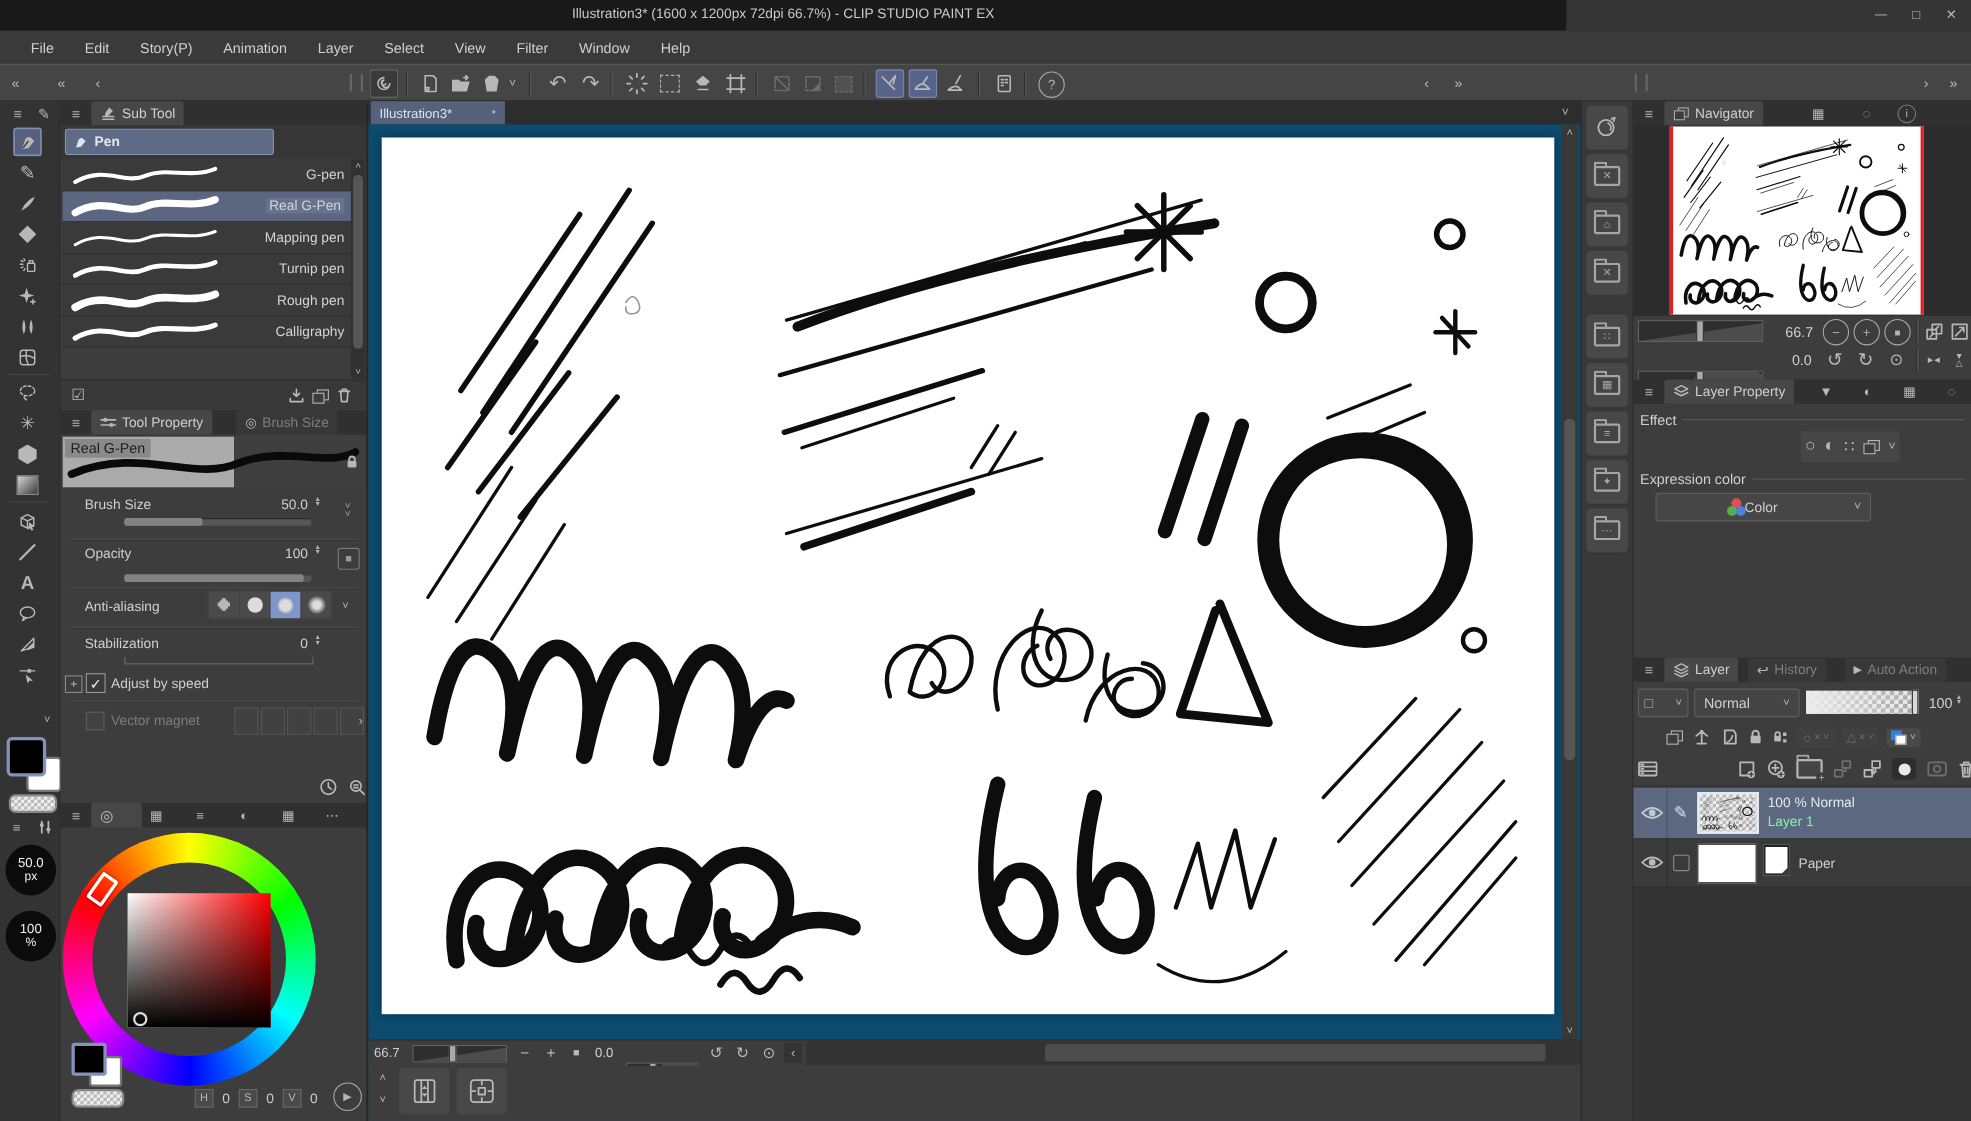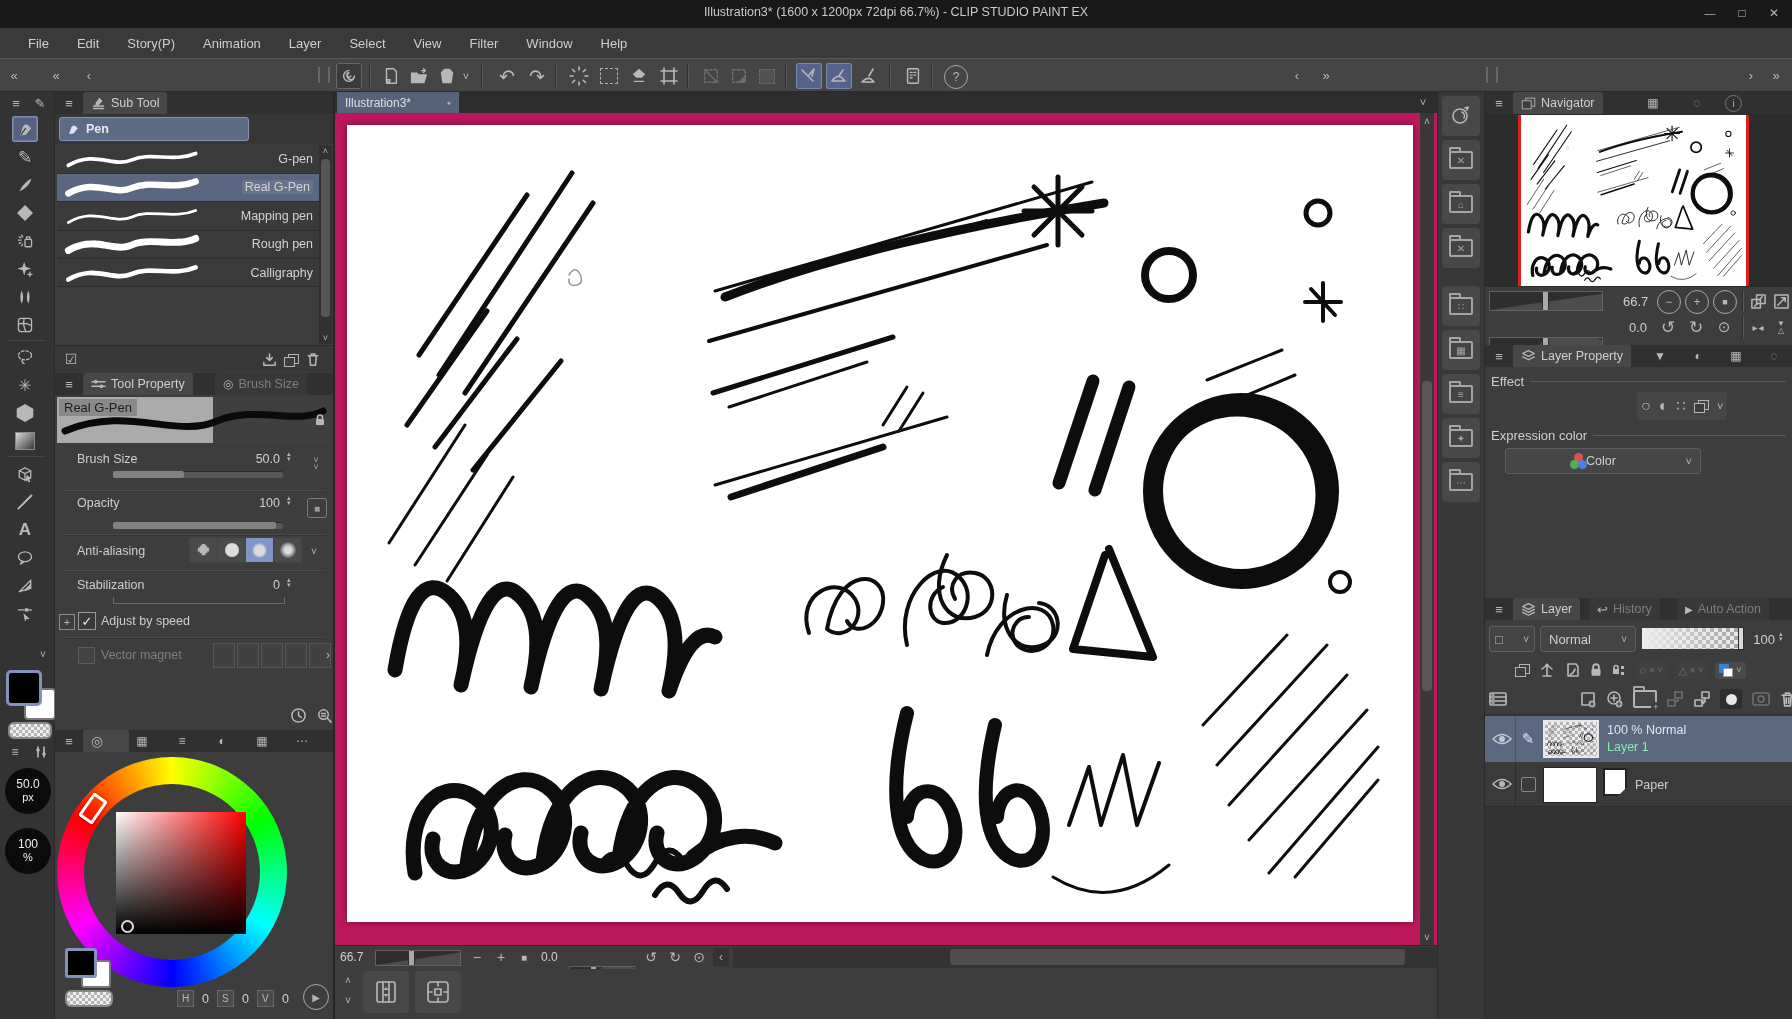"Illustration3* (1600 x 1200px 72dpi" div.abs { width: 1792px -> 1424px }
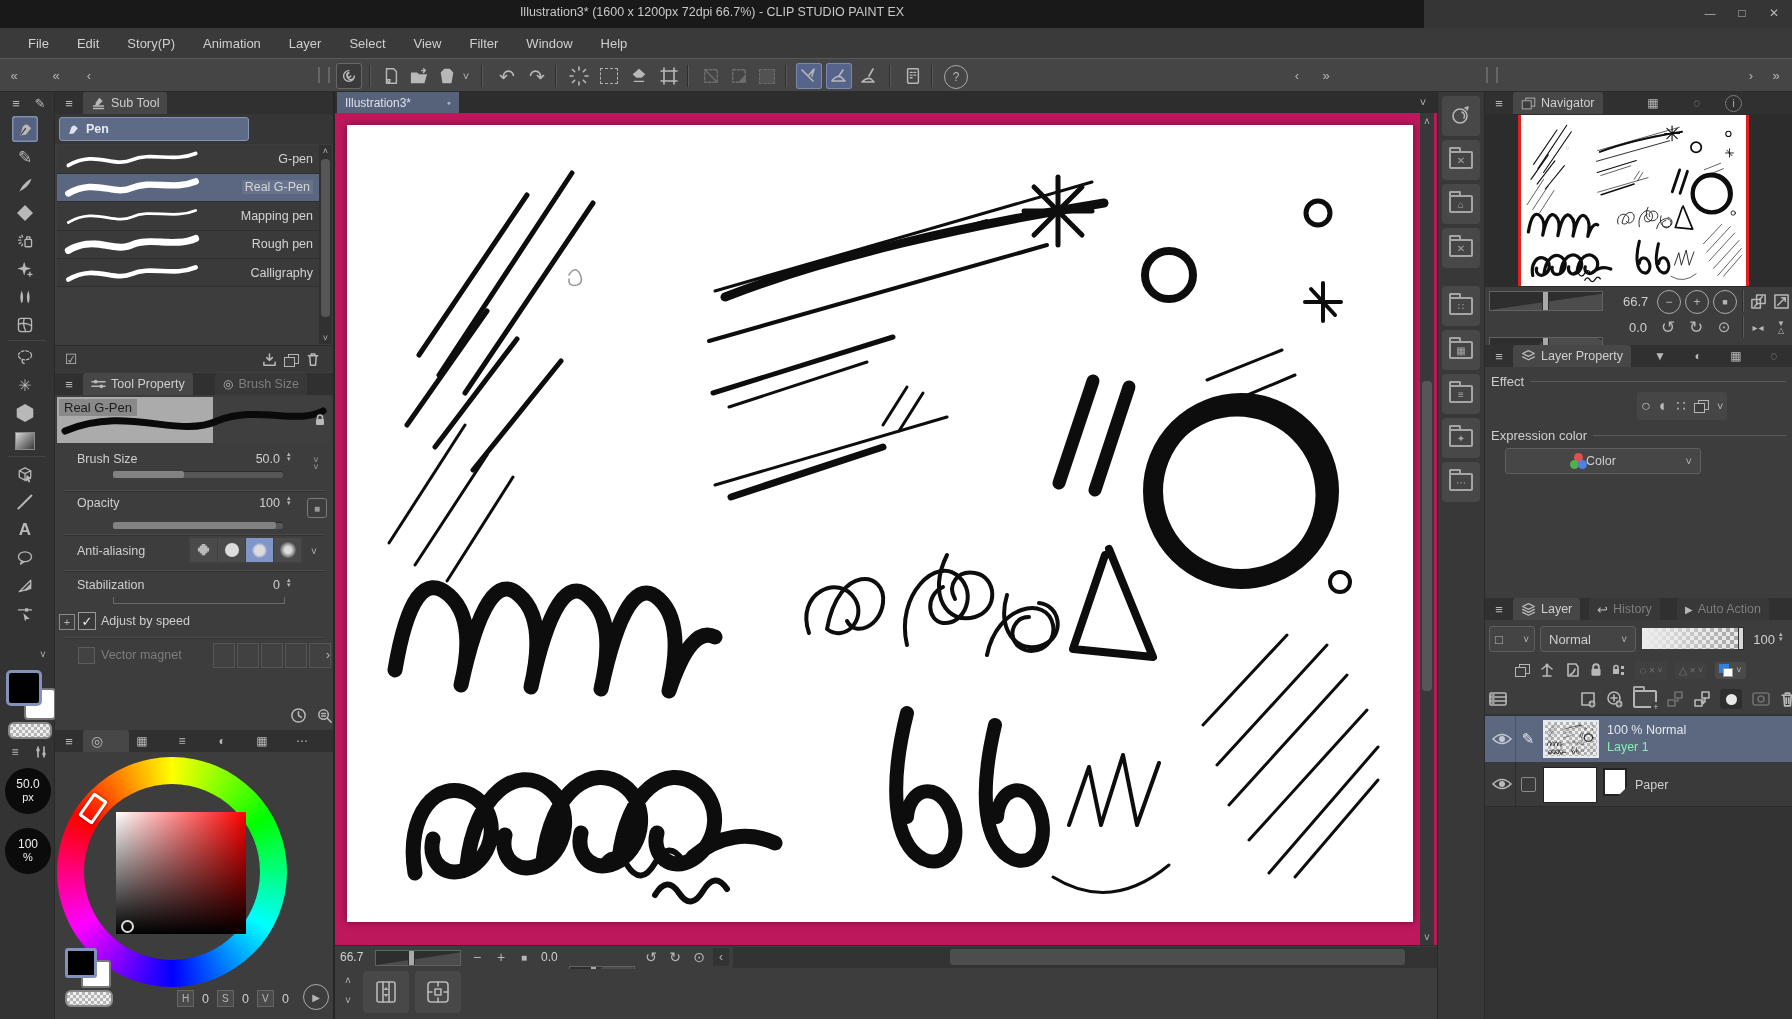"Illustration3*" div.abs { background: #be185d -> #0c4a6e }
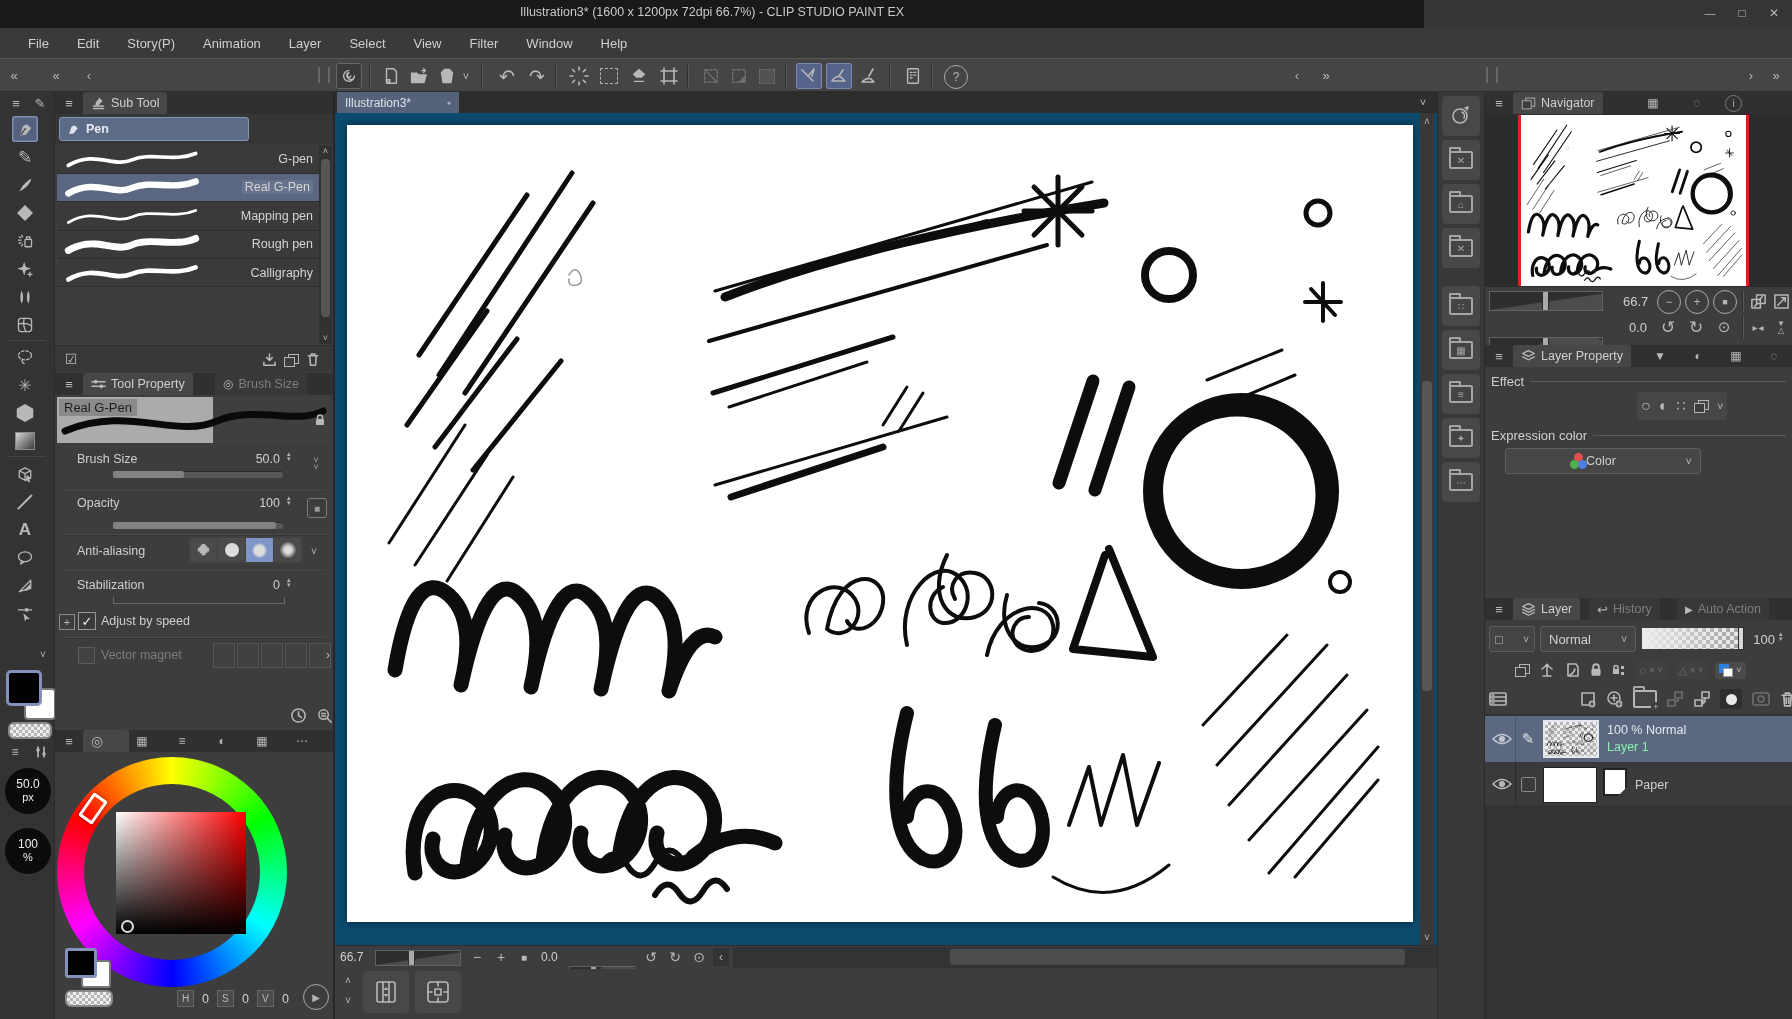"Turnip pen" div.penrow { html: none -> <div> <svg> <path></path> </svg> <span>Turnip pen</span> </div> }
